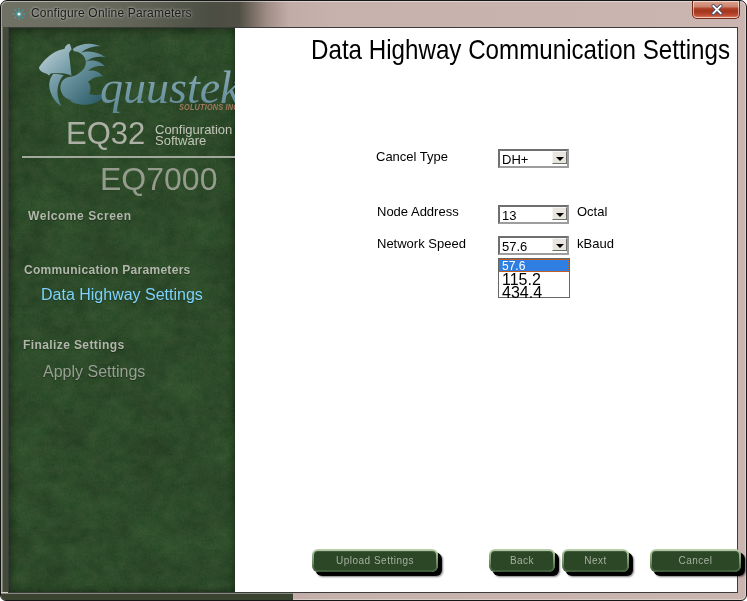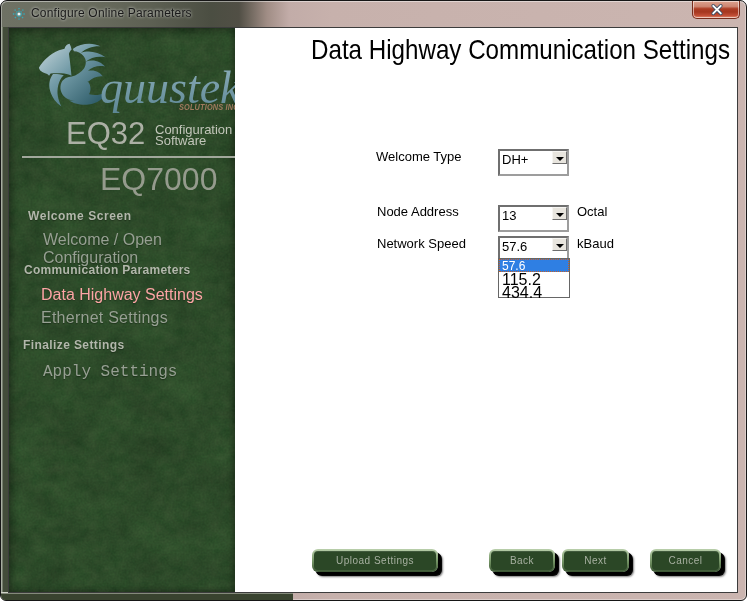"Welcome Type" div.flabel { text: Welcome -> Cancel }
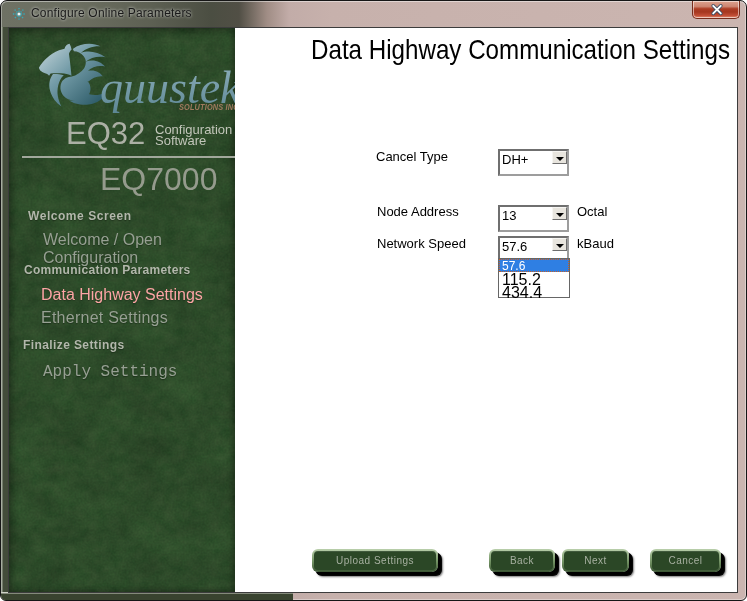"DH+" .combo { height: 27px -> 19px }
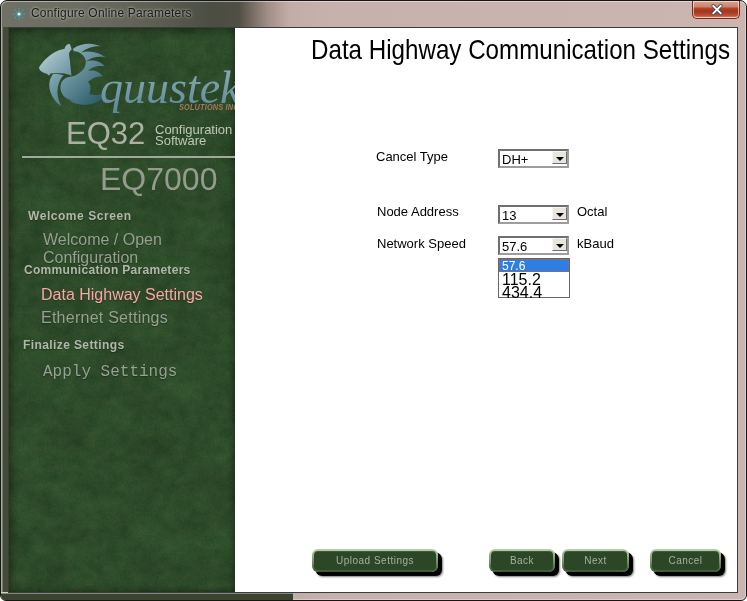"Welcome / Open Configuration" div.mi { html: <div>Welcome / Open Configuration</div> -> none }
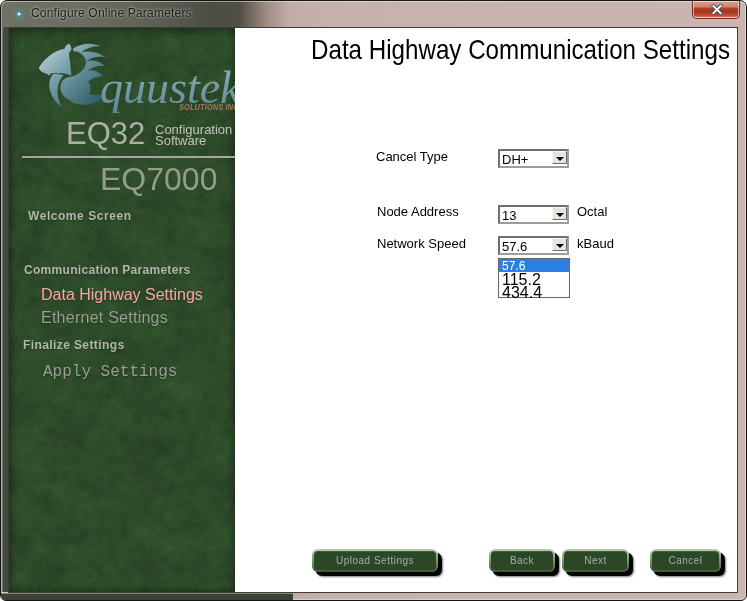"Data Highway Settings" .mired { color: #fca5a5 -> #7dd3fc }
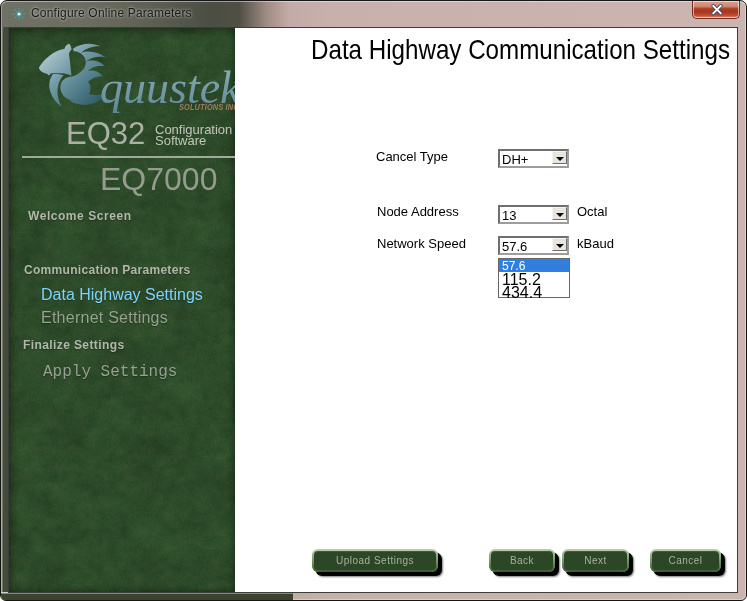"Ethernet Settings" div.mi { html: <div>Ethernet Settings</div> -> none }
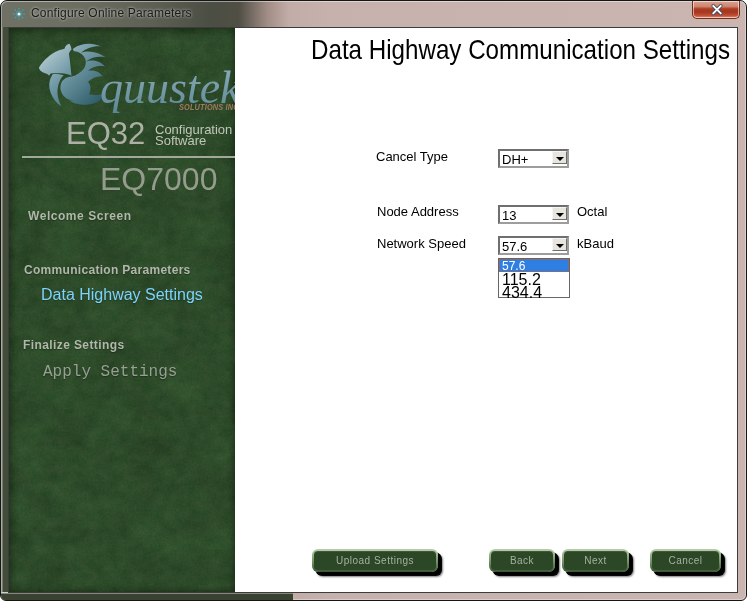"Apply Settings" div.mi { font-family: Liberation Mono, monospace -> none }
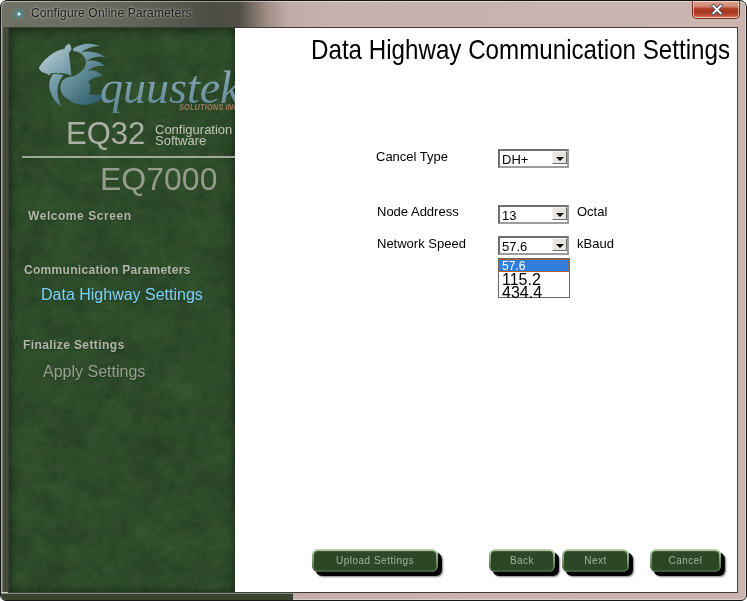"Cancel" div.gbtn { width: 71px -> 91px }
